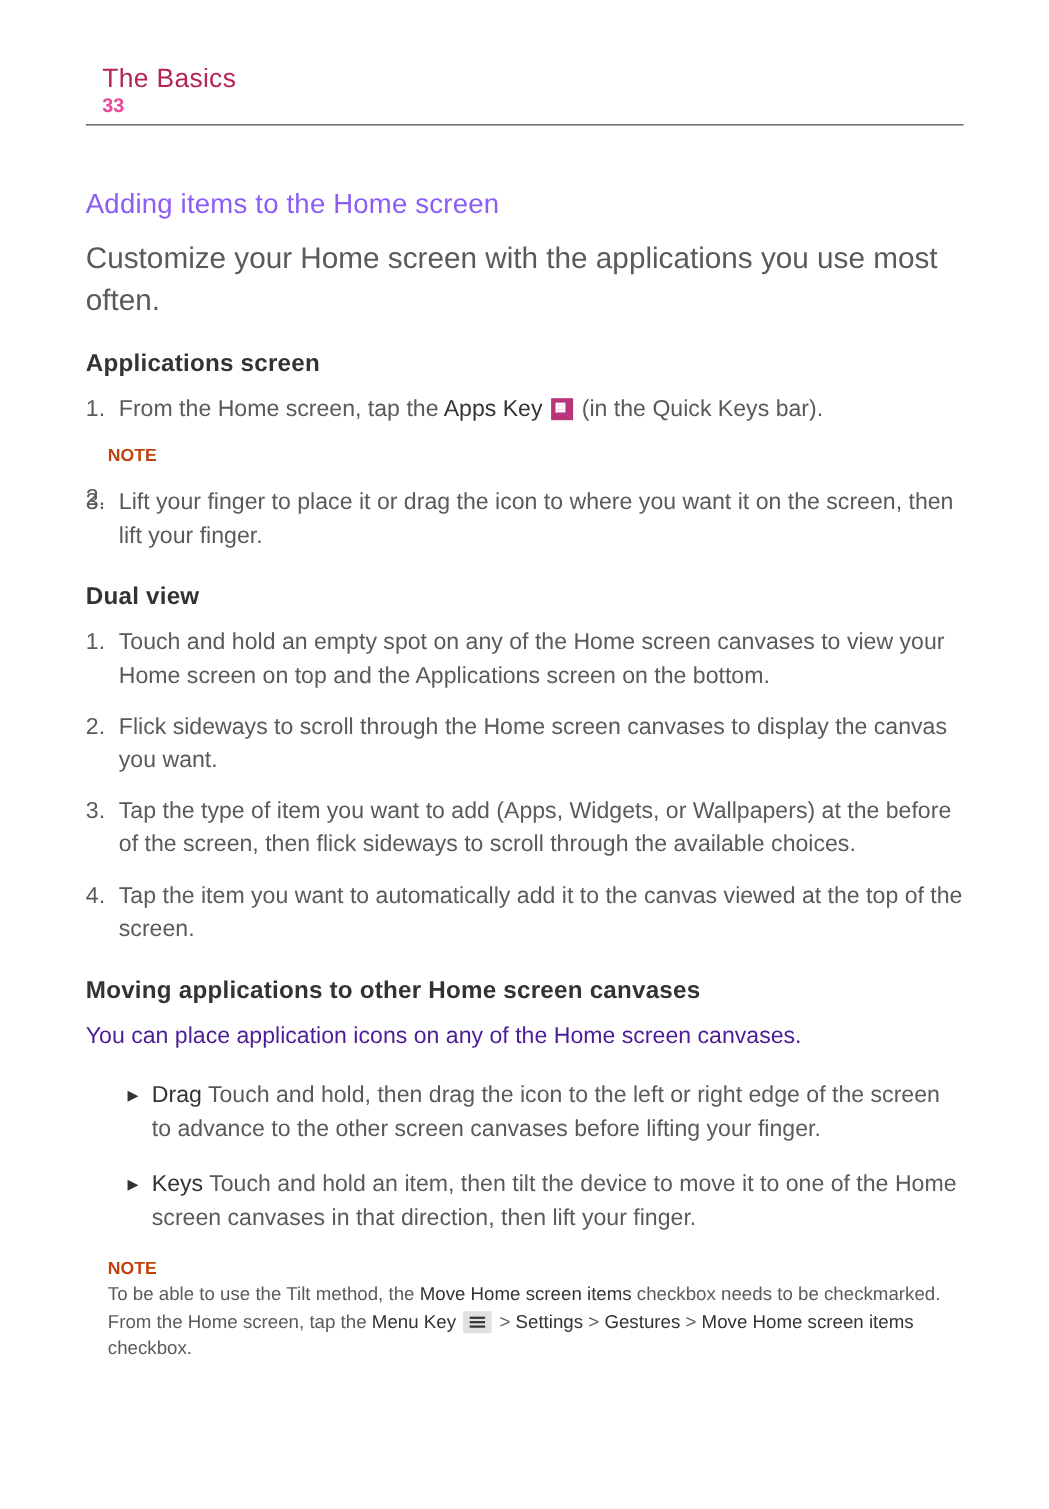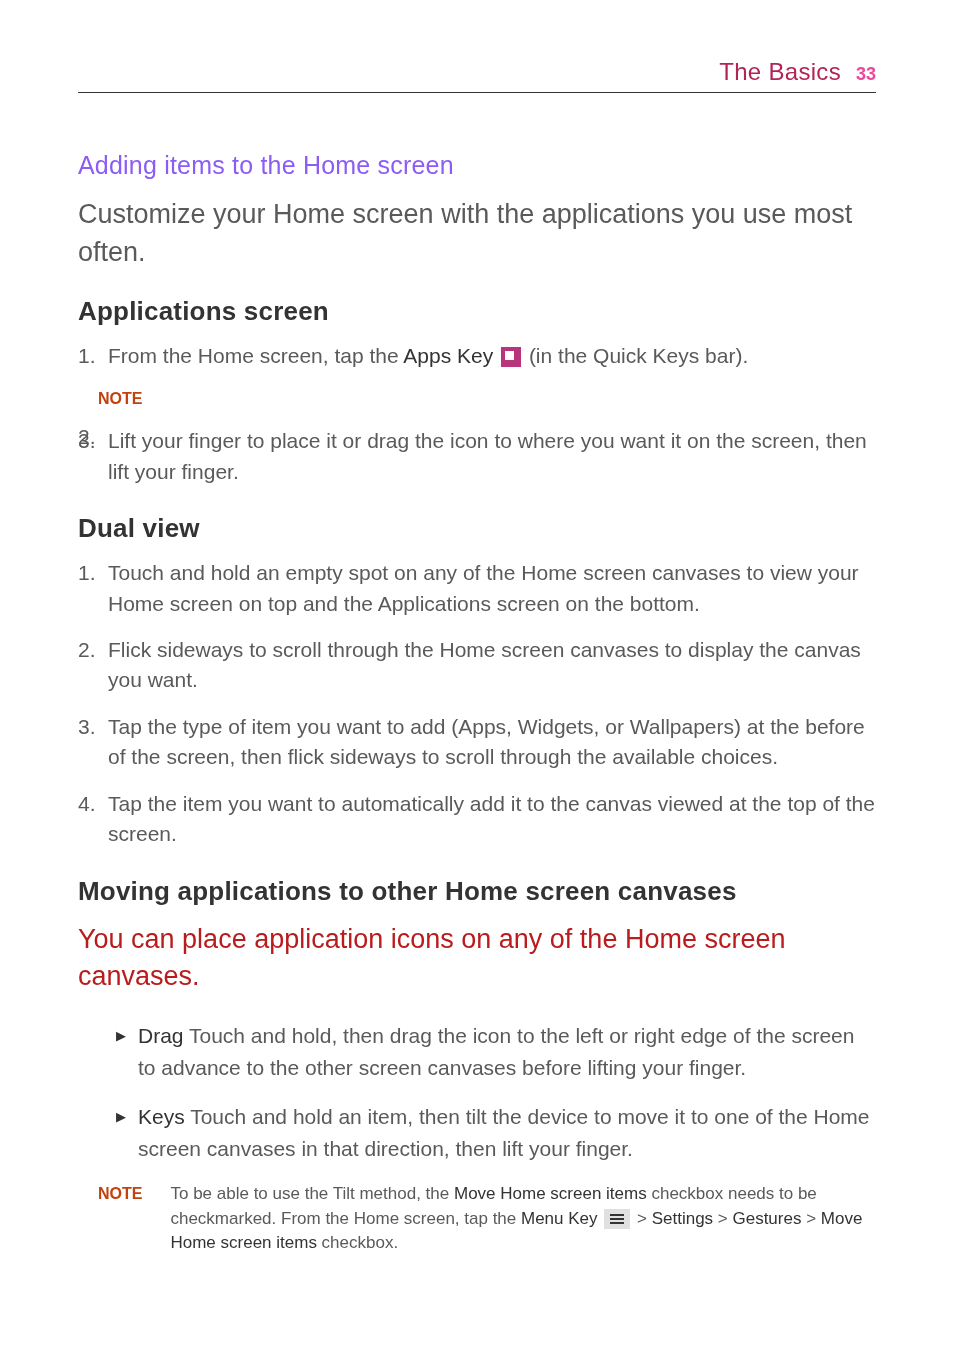"The Basics" * { flex-direction: none -> column }
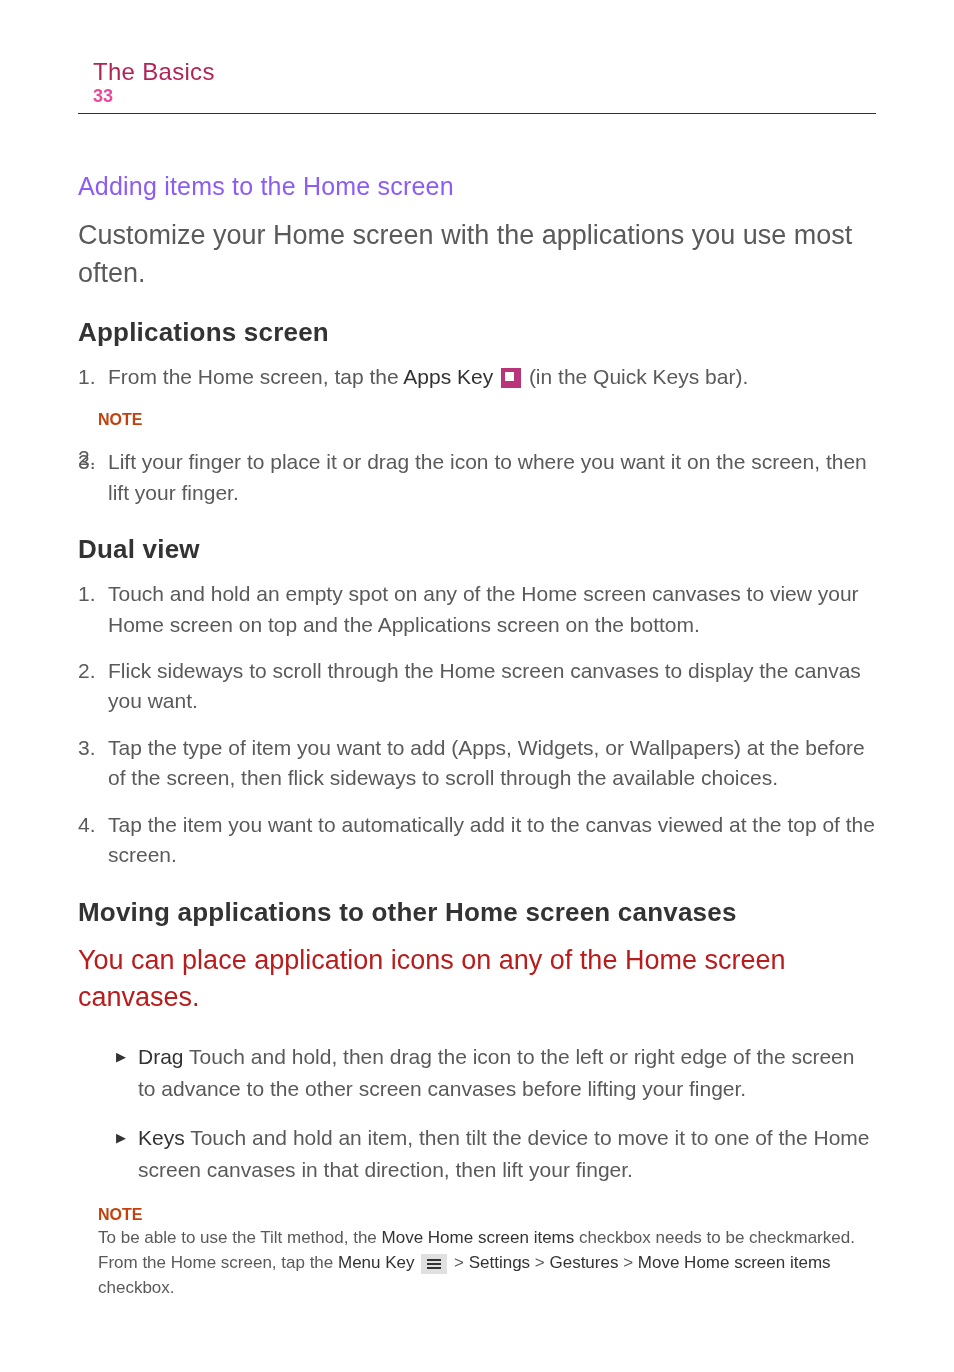"Applications screen" .h3 { font-size: 26px -> 22px }
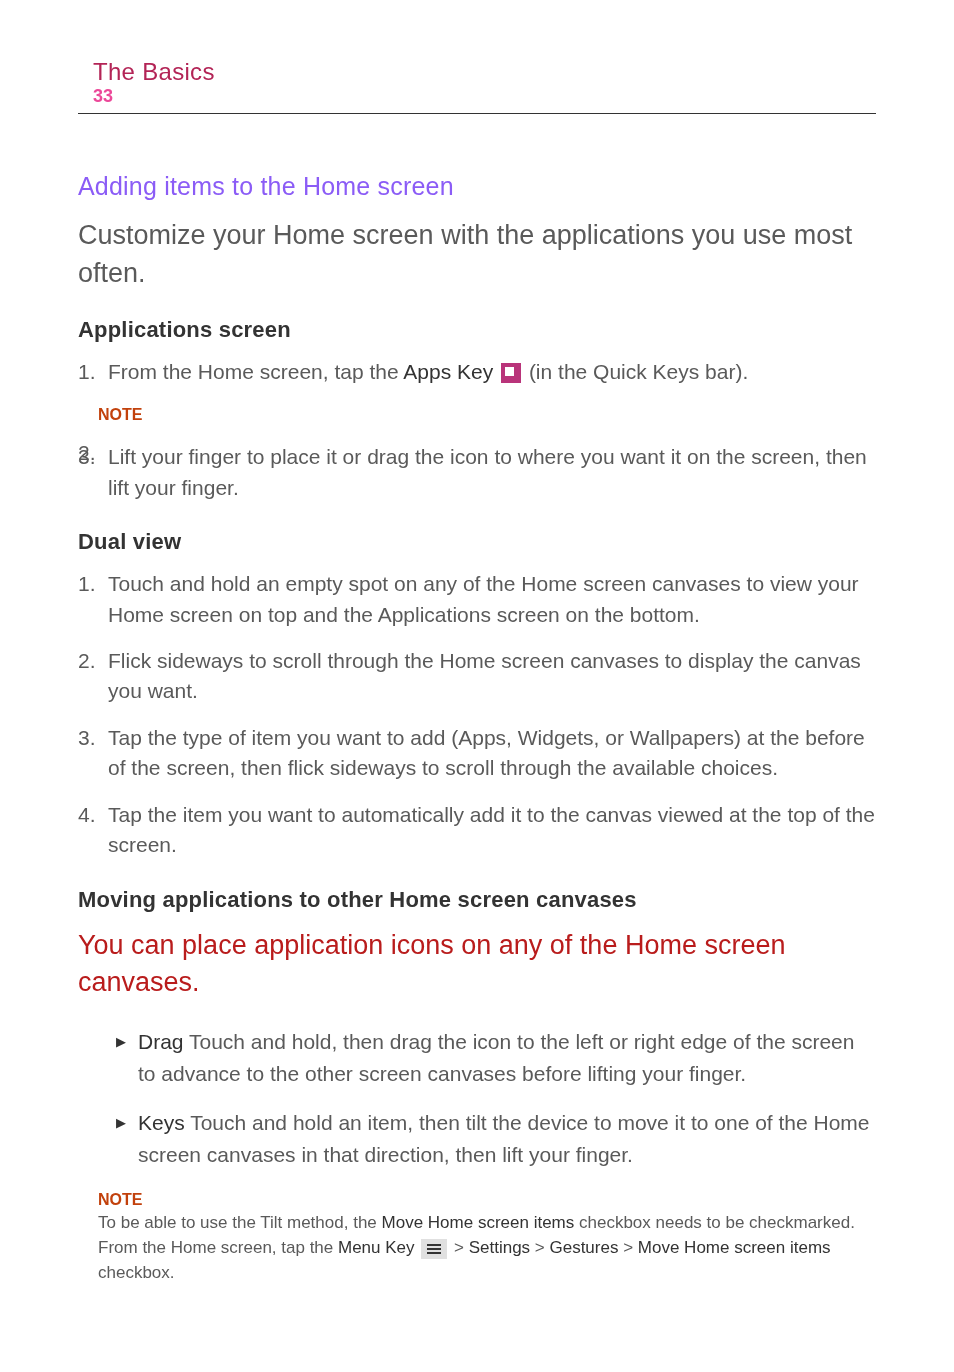"You can place application icons" .intro-text { color: #b91c1c -> #4c1d95; font-size: 27px -> 21px }
